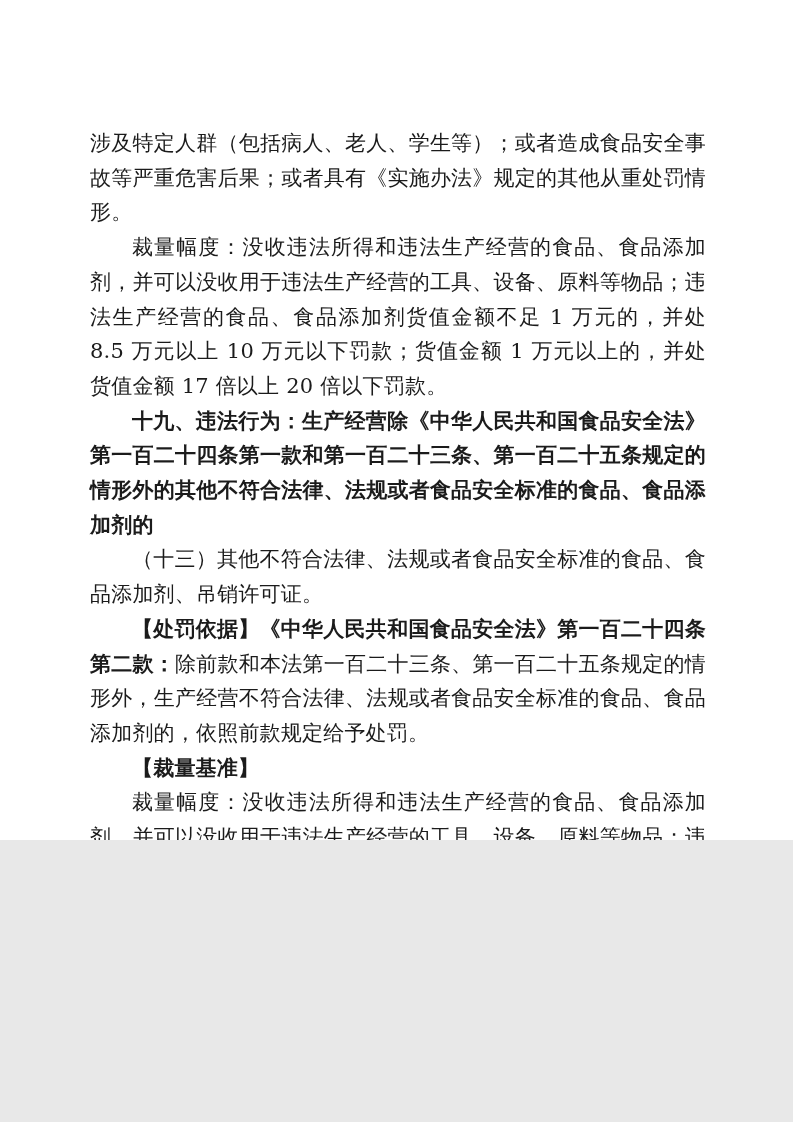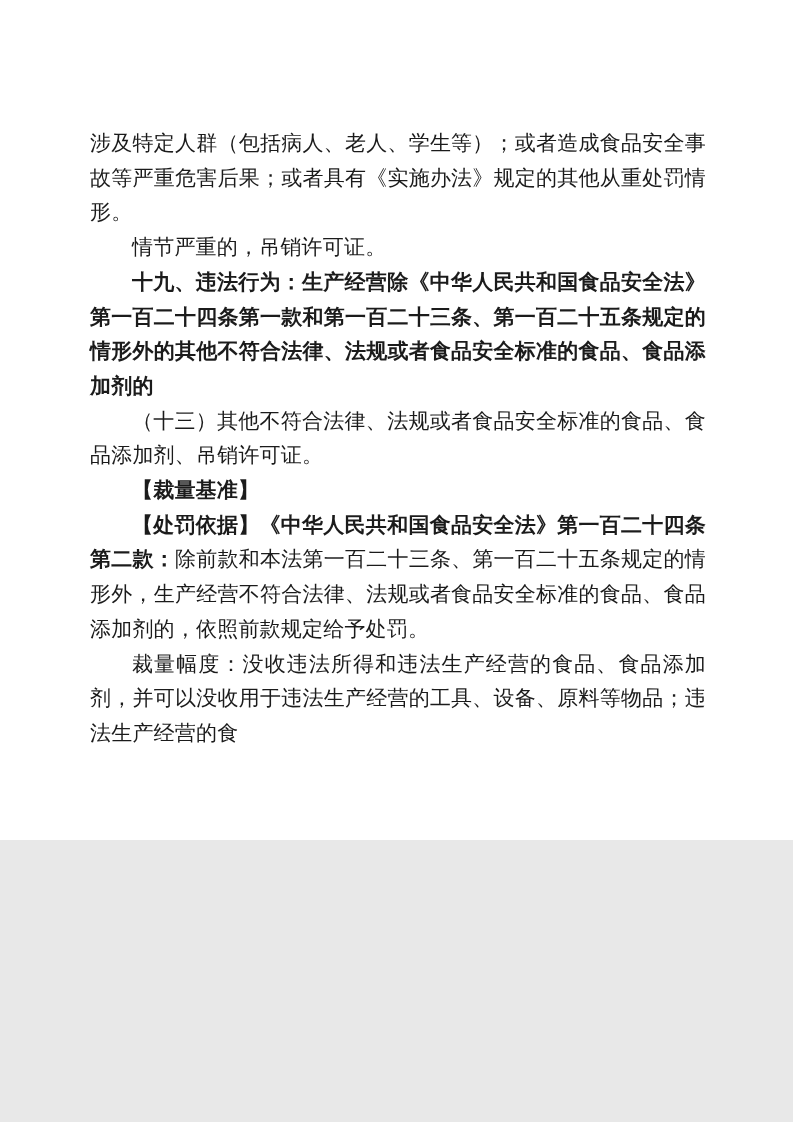"裁量幅度：没收违法所得和违法生产经营的食品、食品添加剂，并可以没收用于违法生产经营的工具、设备、原料等物品；违法生产经营的食品、" p.para { html: none -> <p>裁量幅度：没收违法所得和违法生产经营的食品、食品添加剂，并可以没收用于违法生产经营的工具、设备、原料等物品；违法生产经营的食品、食品添加剂货值金额不足 1 万元的，并处 8.5 万元以上 10 万元以下罚款；货值金额 1 万元以上的，并处货值金额 17 倍以上 20 倍以下罚款。</p> }
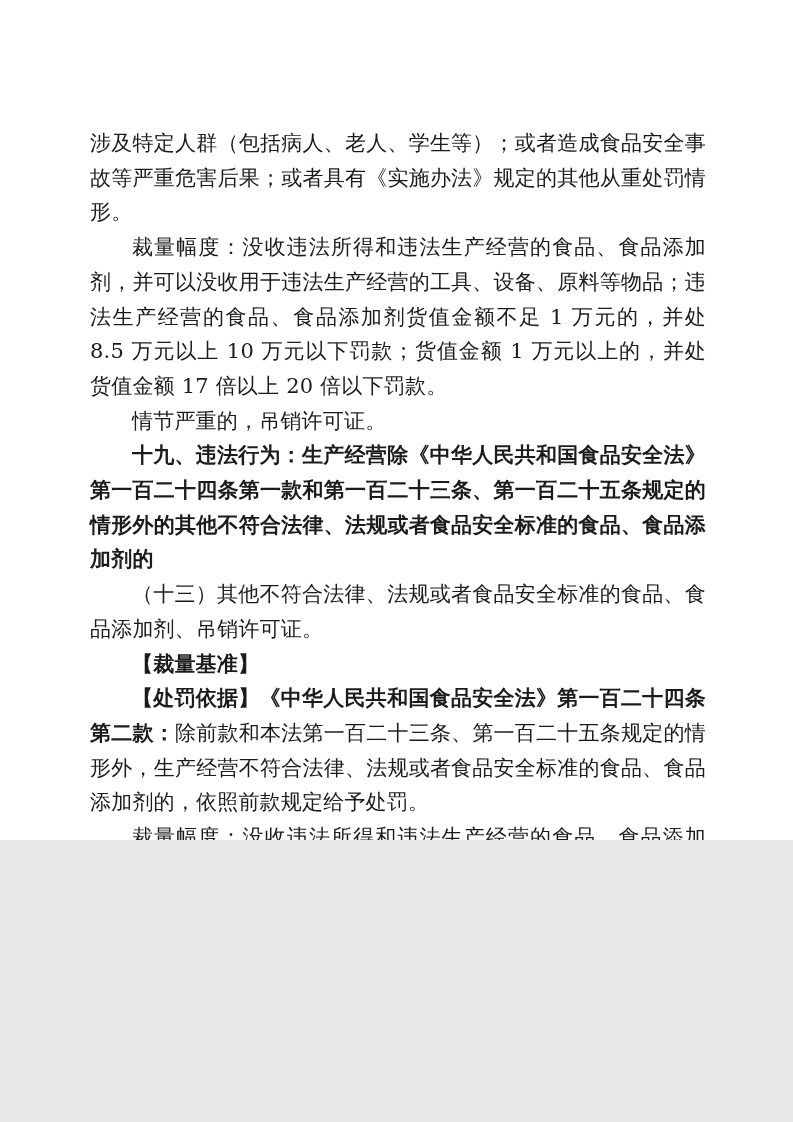"情节严重的，吊销许可证。" p.para { html: <p>情节严重的，吊销许可证。</p> -> none }
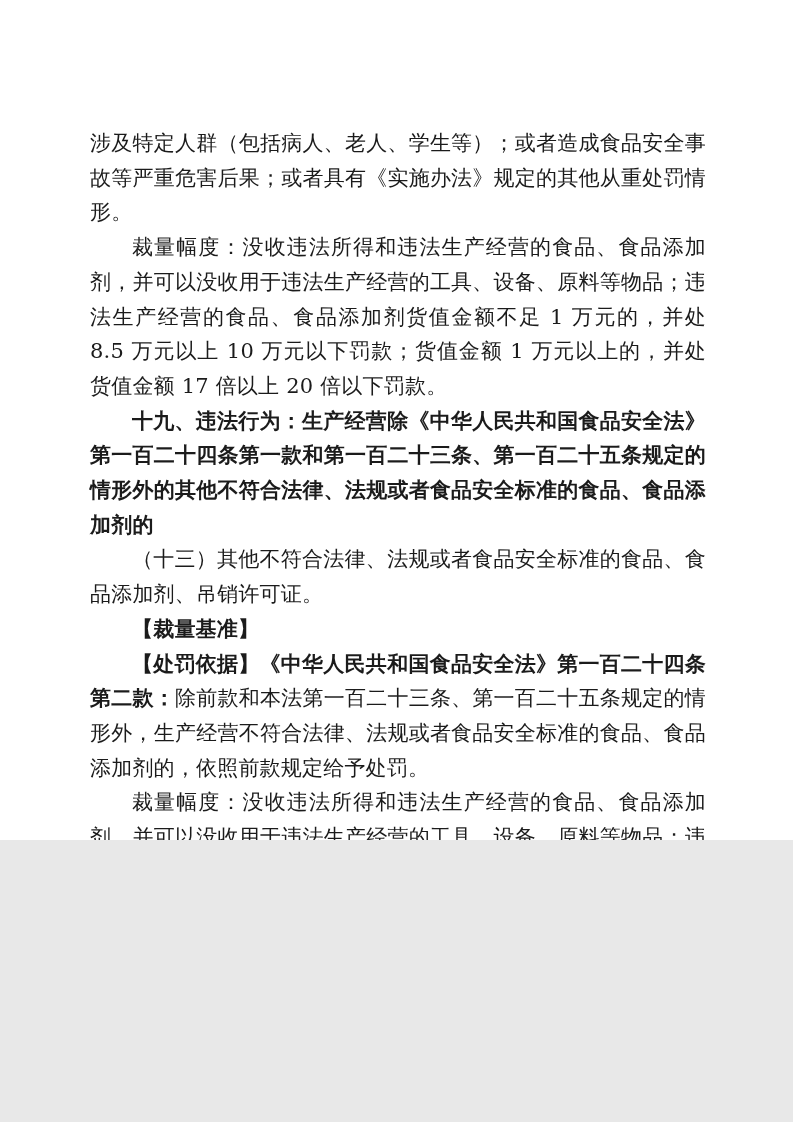"【裁量基准】" p.para { order: before "【处罚依据】《中华人民共和国食品安全法》第一百二十四条第二款：除前款和本法第一百" -> after "【处罚依据】《中华人民共和国食品安全法》第一百二十四条第二款：除前款和本法第一百" }
